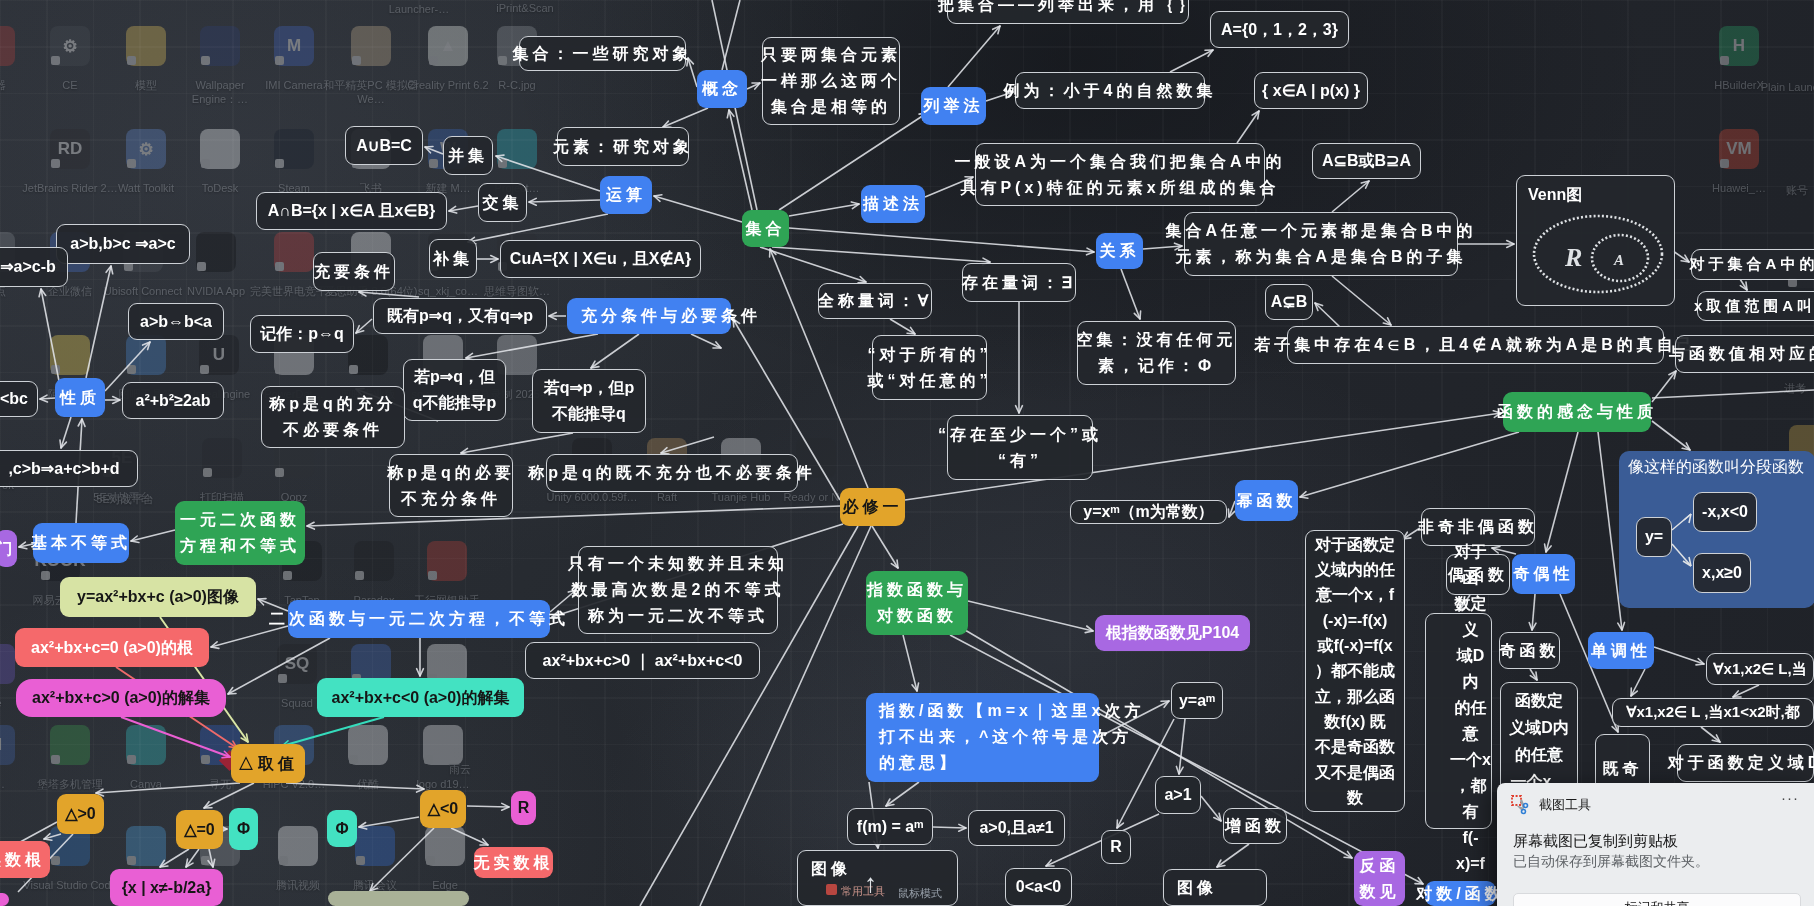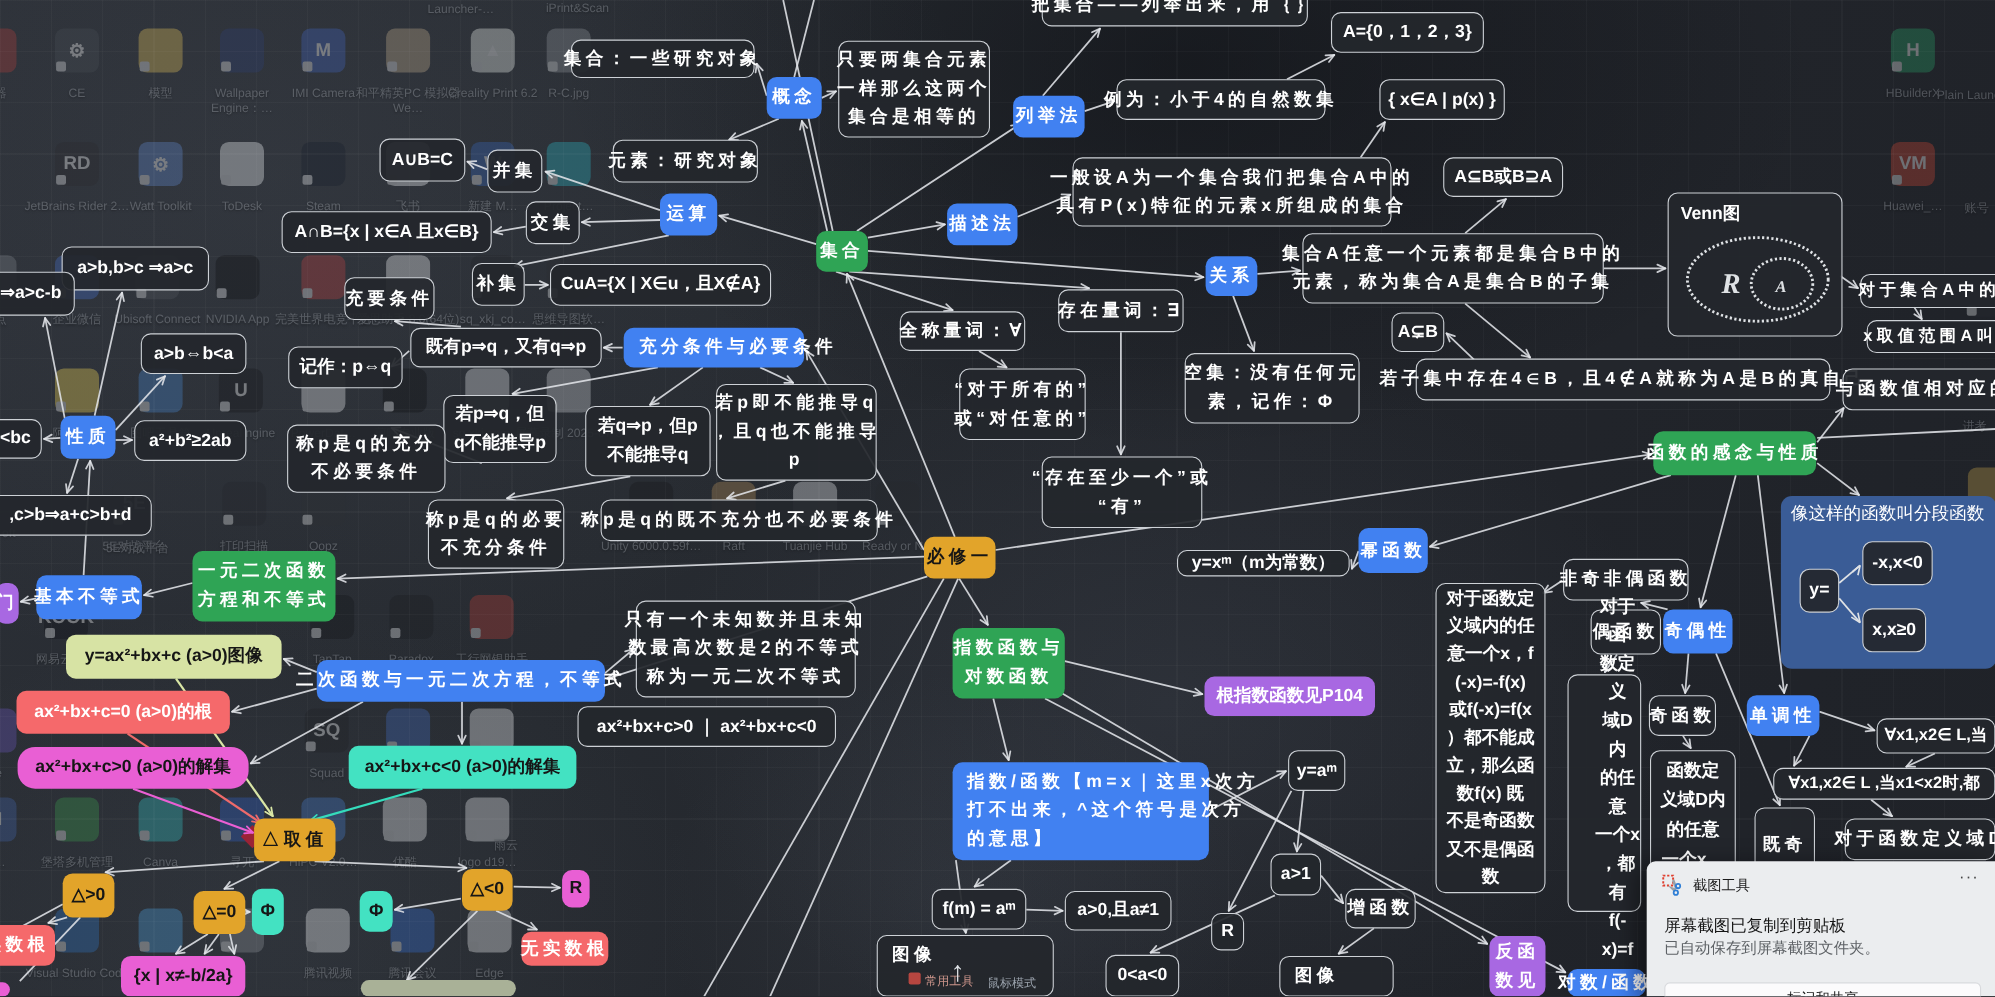"记作：p⇔q" div.n { margin-left: 12px -> none }
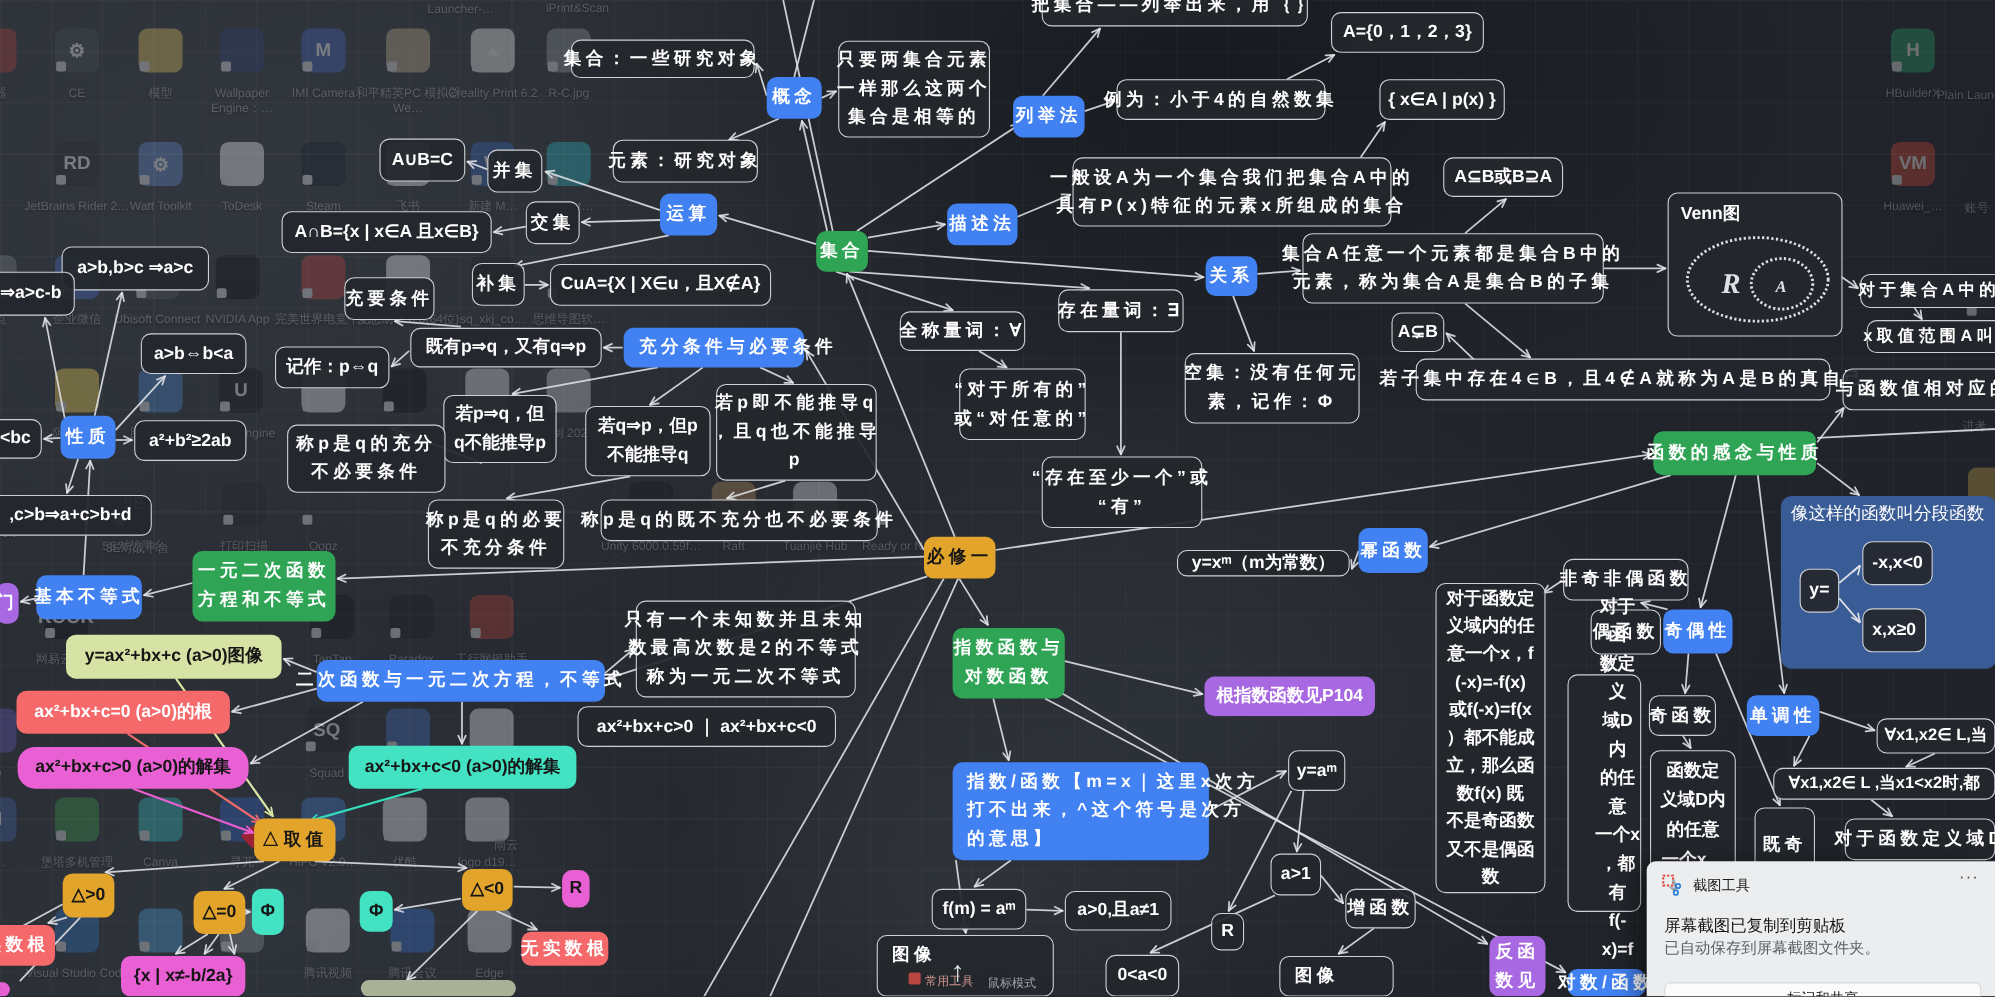"若p即不能推导q" div.n { html: <div>若p即不能推导q<br>，且q也不能推导<br>p</div> -> none }
